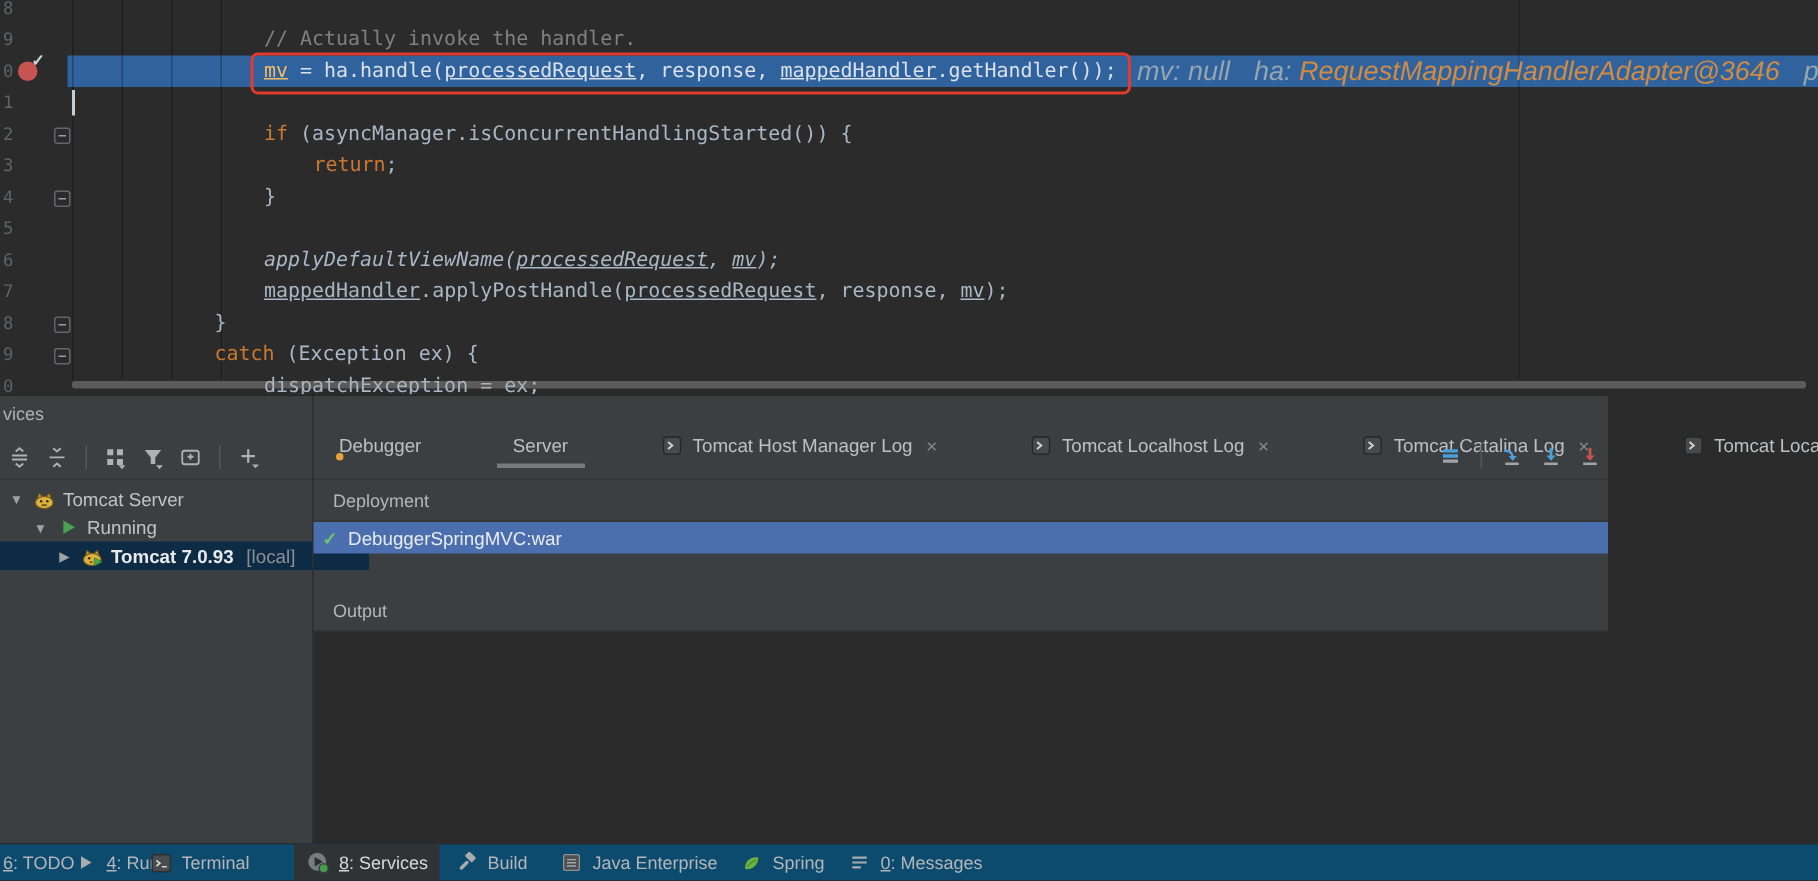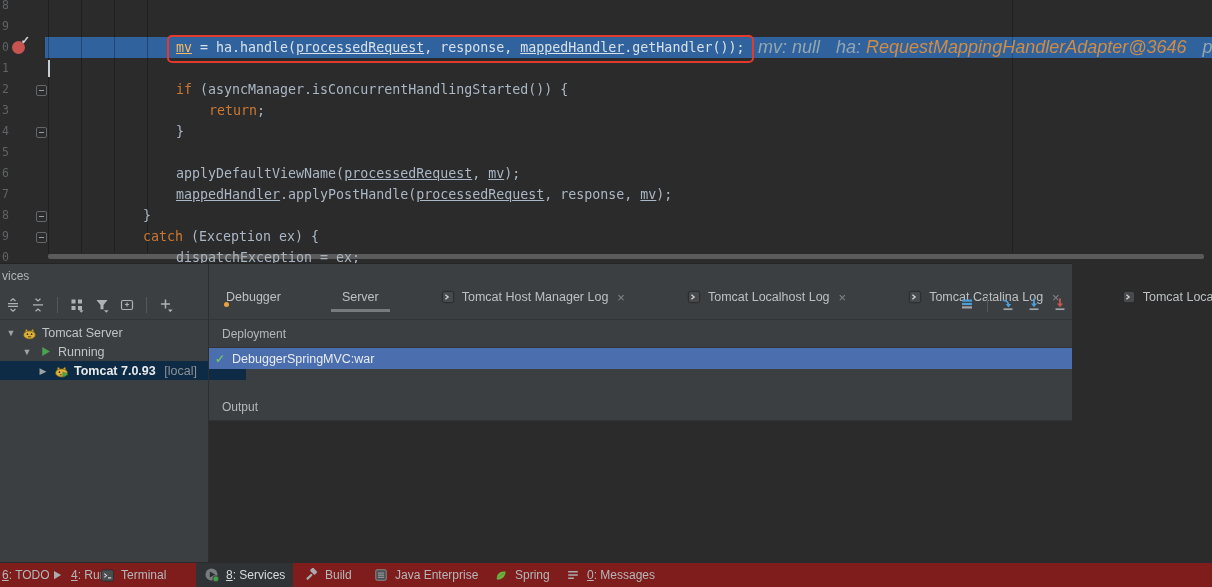"// Actually invoke the handler." div.code-line { html: none -> <div><span>// Actually invoke the handler.</span></div> }
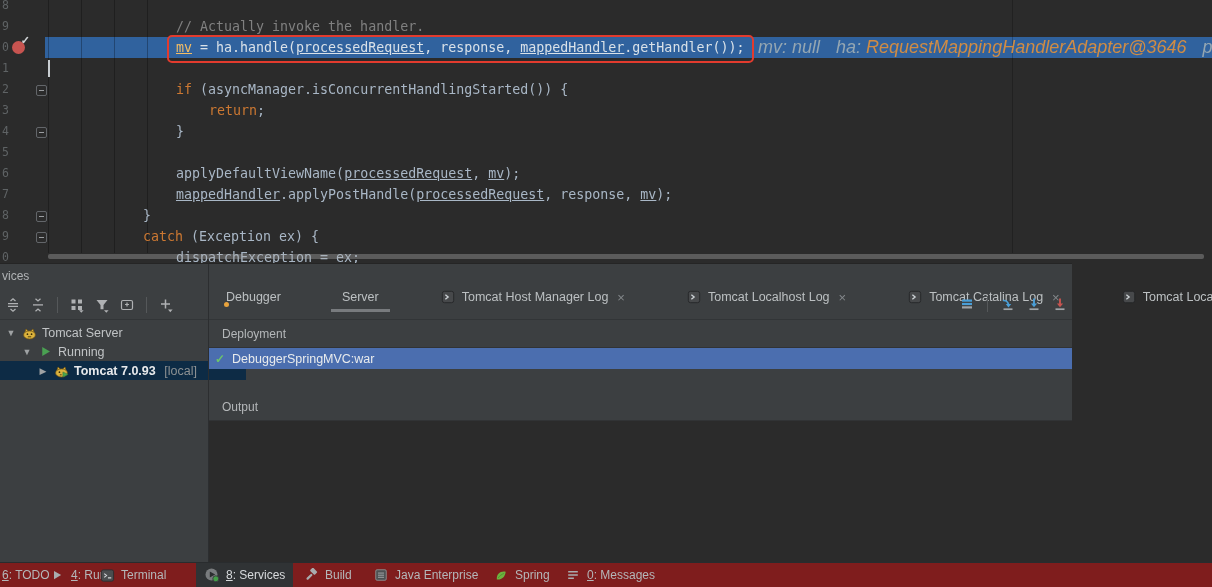"applyDefaultViewName(processedRequest," div.code-line { font-style: none -> italic }
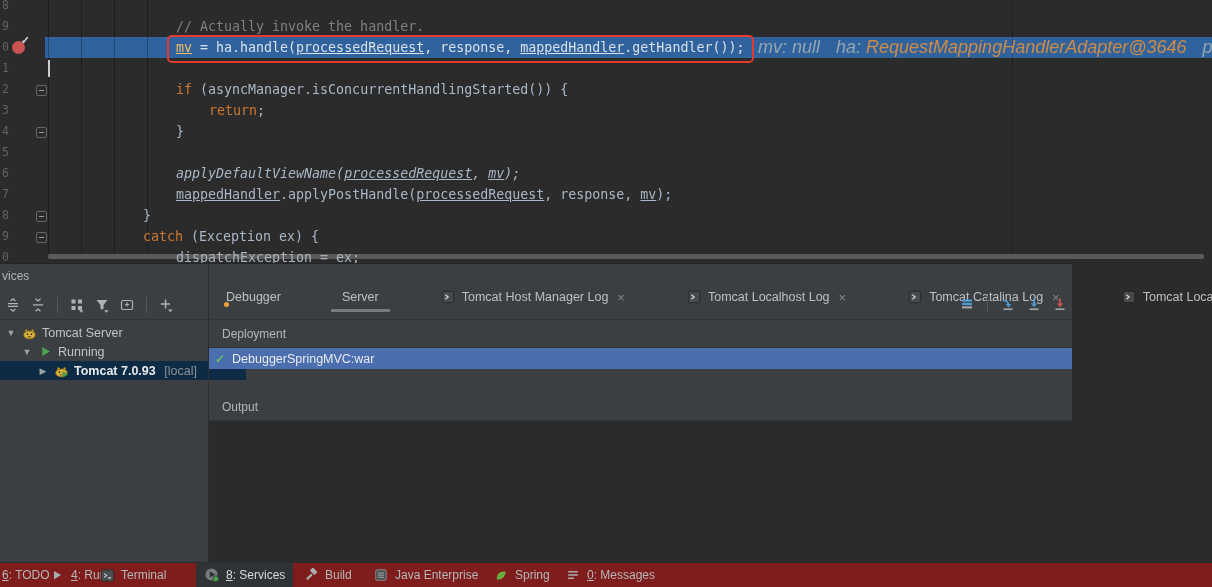"6: TODO" .statusbar { background: #7f1d1d -> #0c4a6e }
